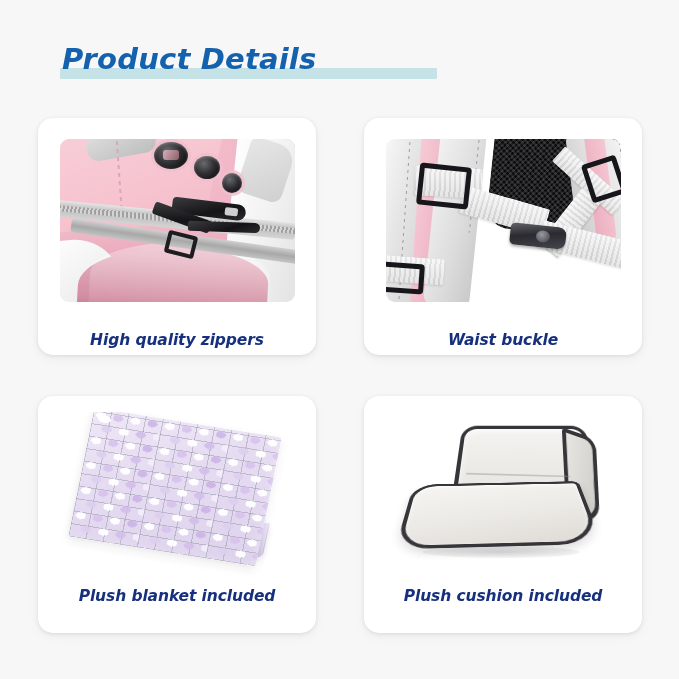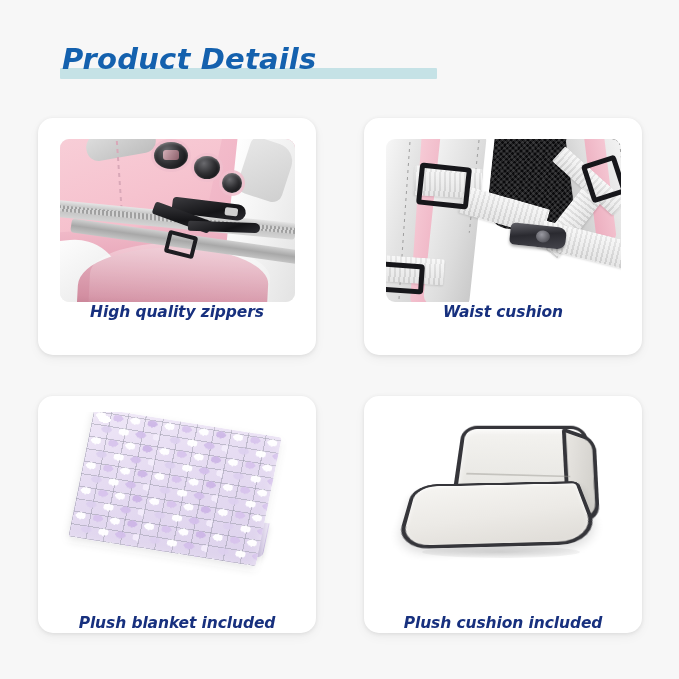"High quality zippers" .caption { padding-bottom: 34px -> 6px }
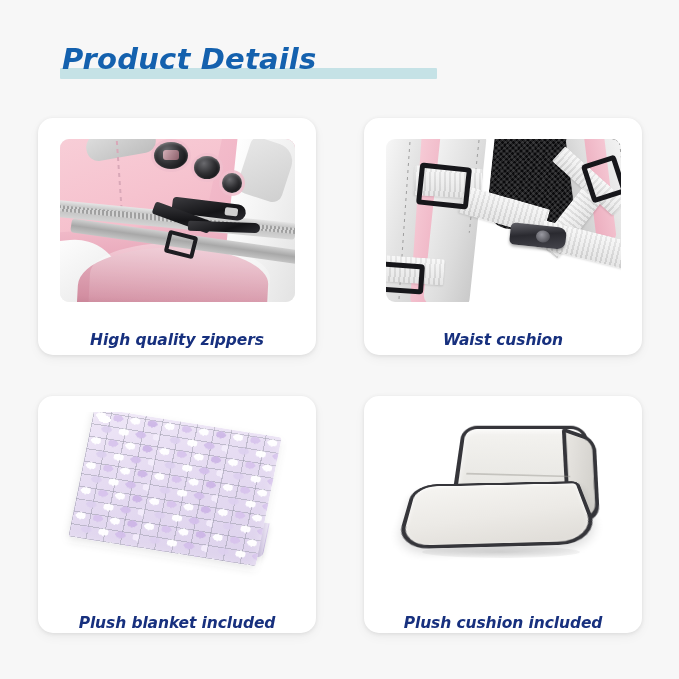"Waist cushion" div.caption { text: cushion -> buckle }
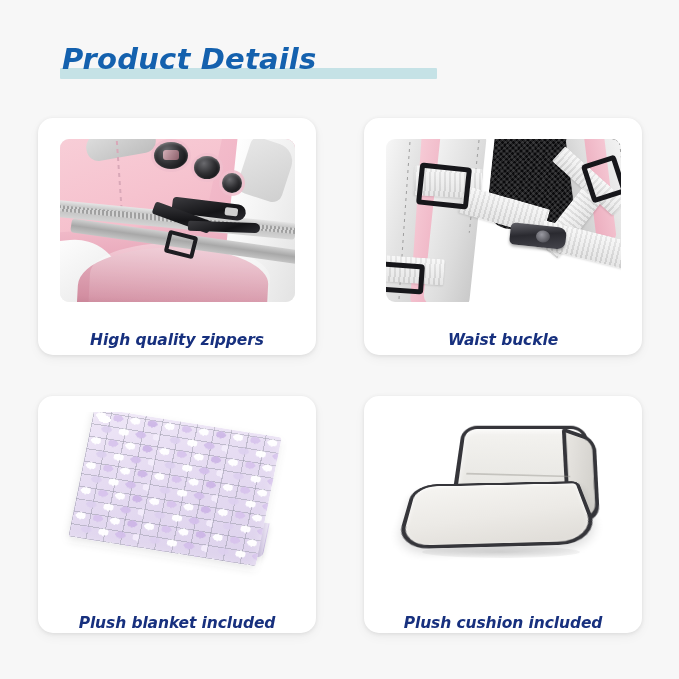"Plush blanket included" .card.plain .caption { padding-bottom: 1px -> 28px }
